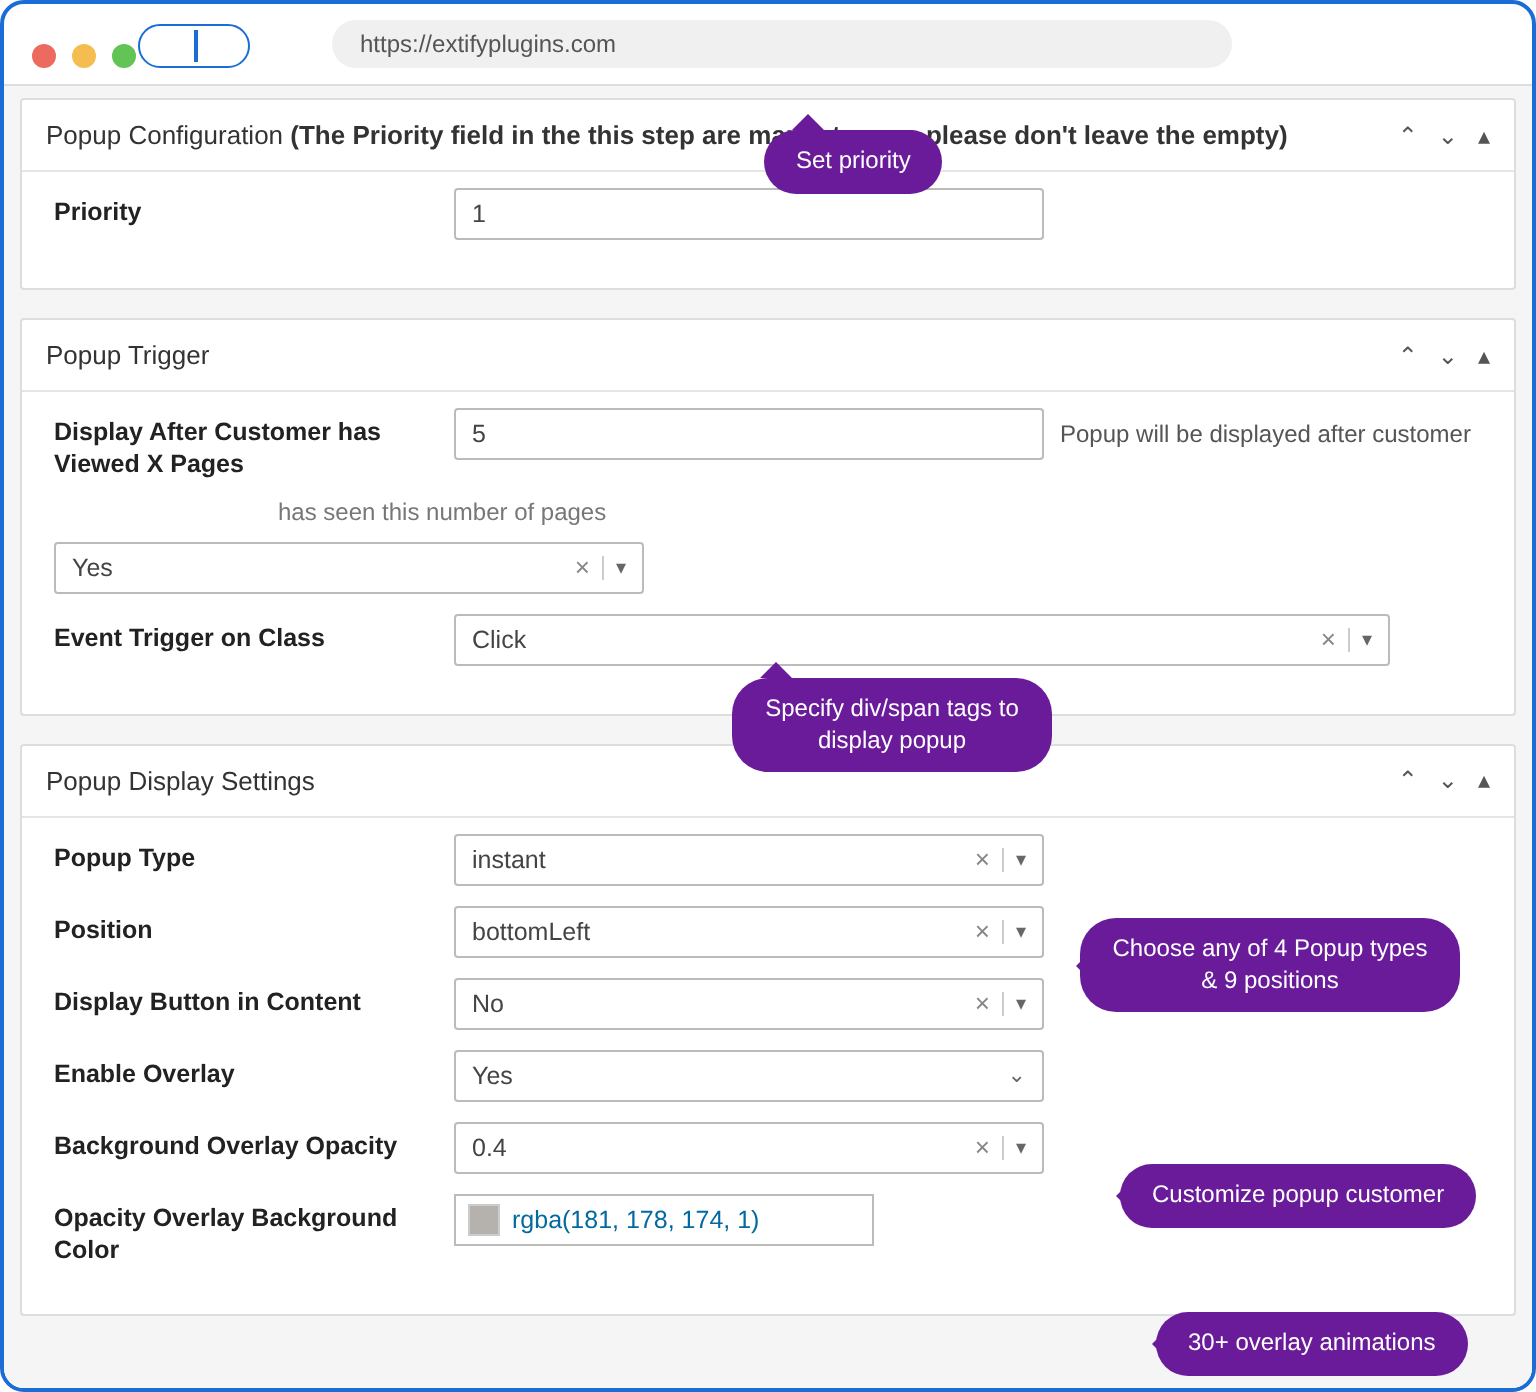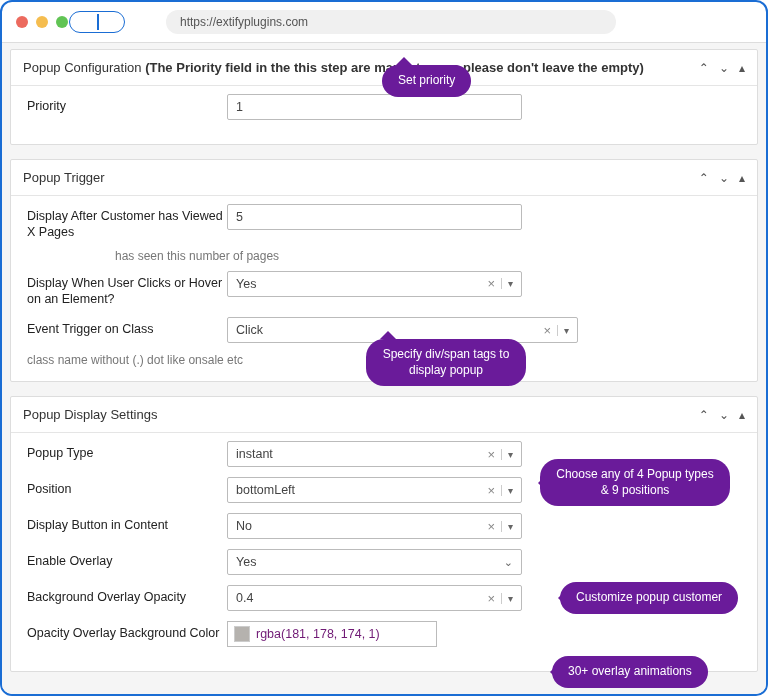"https://extifyplugins.com" .titlebar { align-items: center -> flex-end }
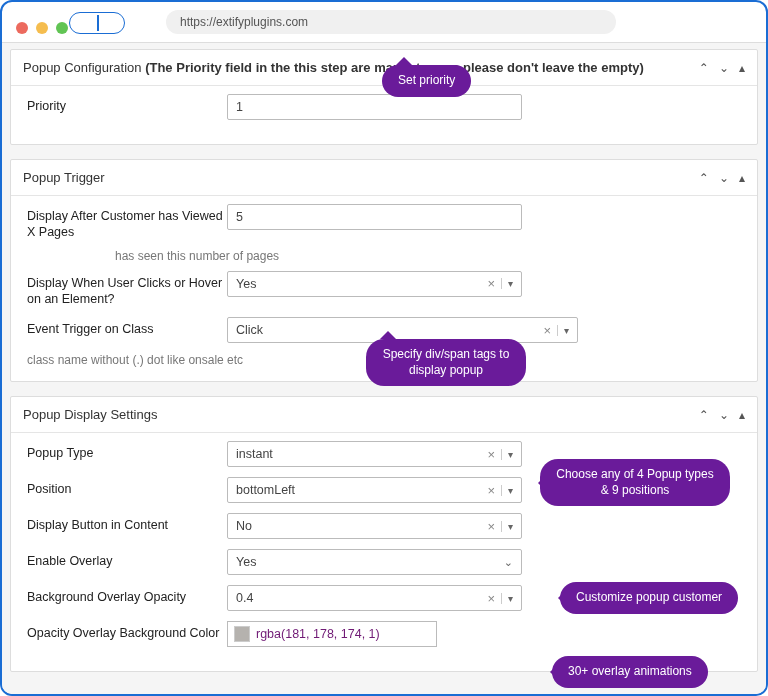"Priority" .lbl { font-weight: 400 -> 700 }
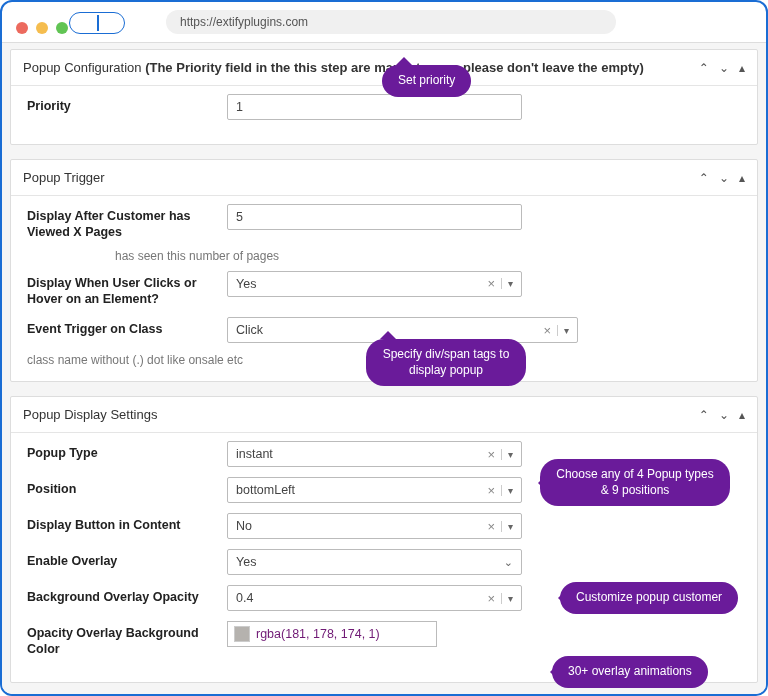"Popup will be displayed after" span.hint { html: none -> <span>Popup will be displayed after customer</span> }
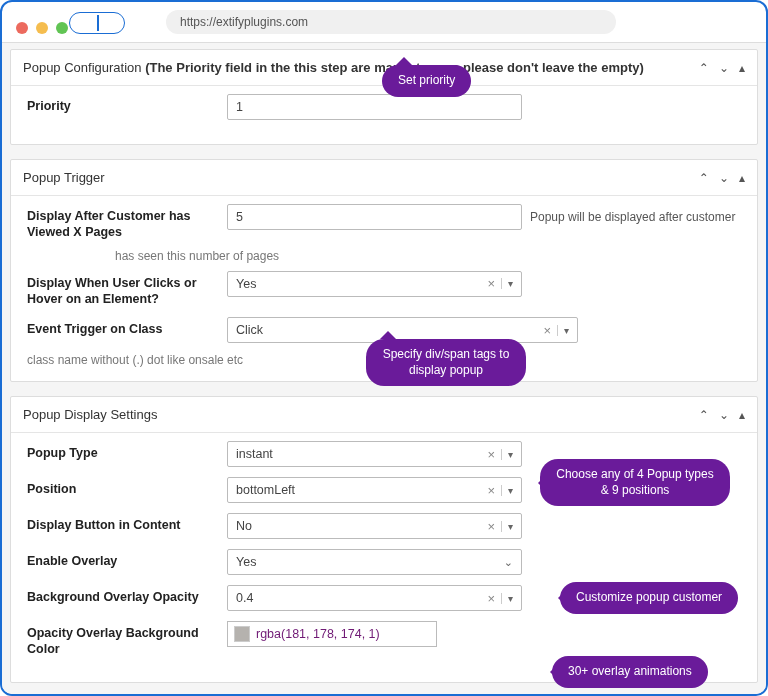"has seen this number of" div.subhint { margin-left: 88px -> 112px }
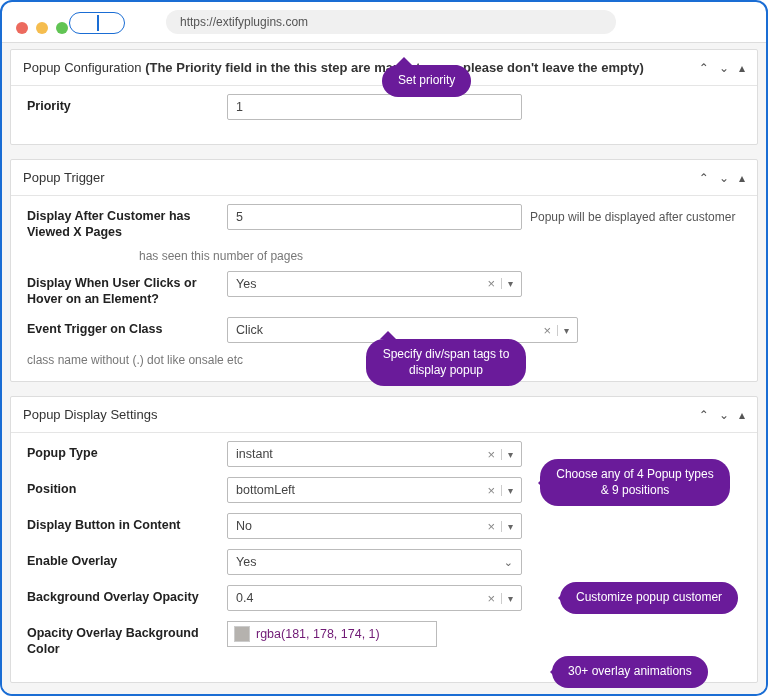"Display When User Clicks or" div.lbl { html: <div>Display When User Clicks or Hover on an Element?</div> -> none }
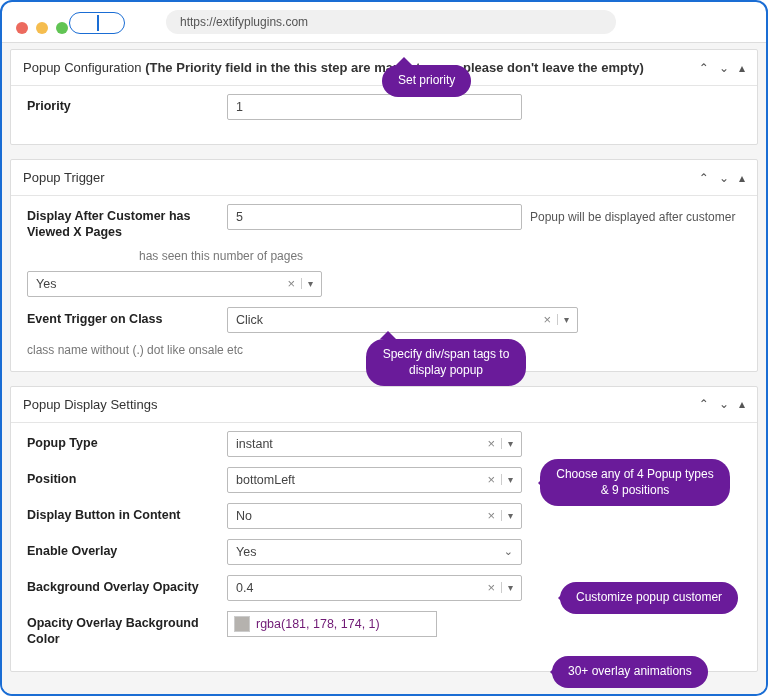"Click" .sel.wide { width: 351px -> 468px }
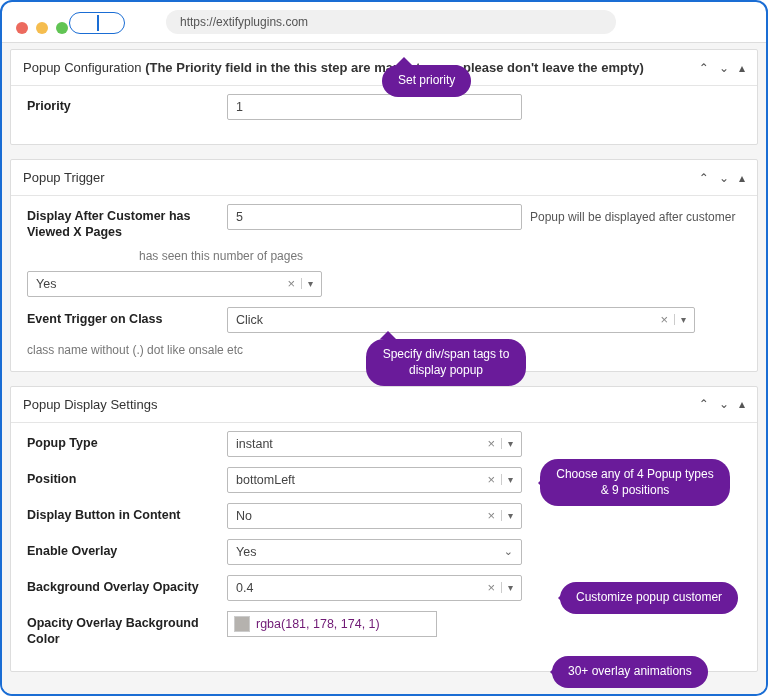"class name without (.) dot" div.subhint2 { html: <div>class name without (.) dot like onsale etc</div> -> none }
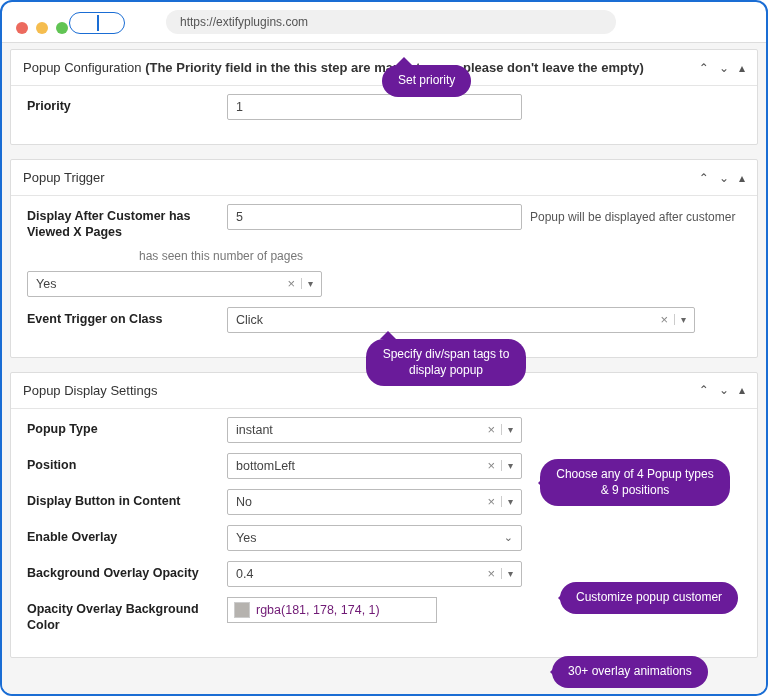"rgba(181, 178, 174, 1)" .color-inp { color: #701a75 -> #0369a1 }
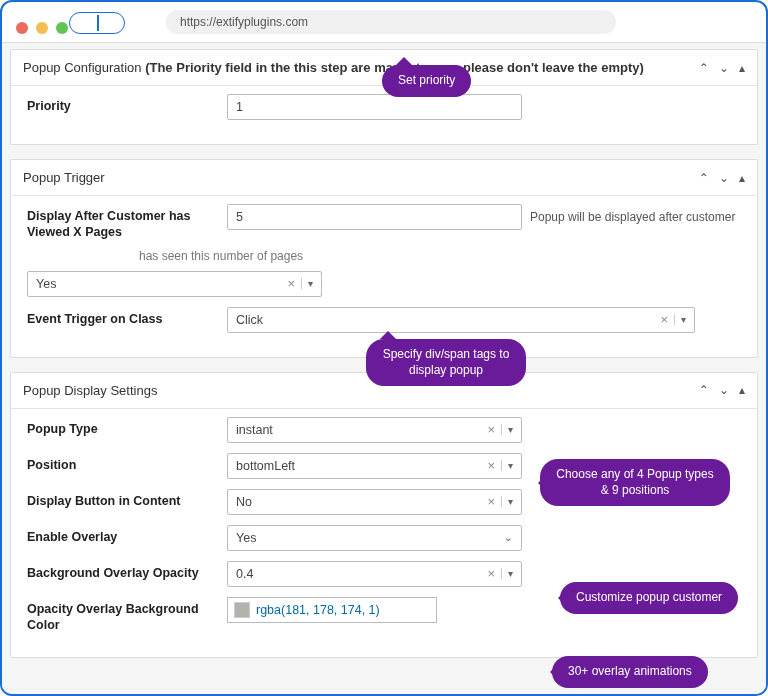"30+ overlay animations" .c5 { left: 550px -> 576px }
